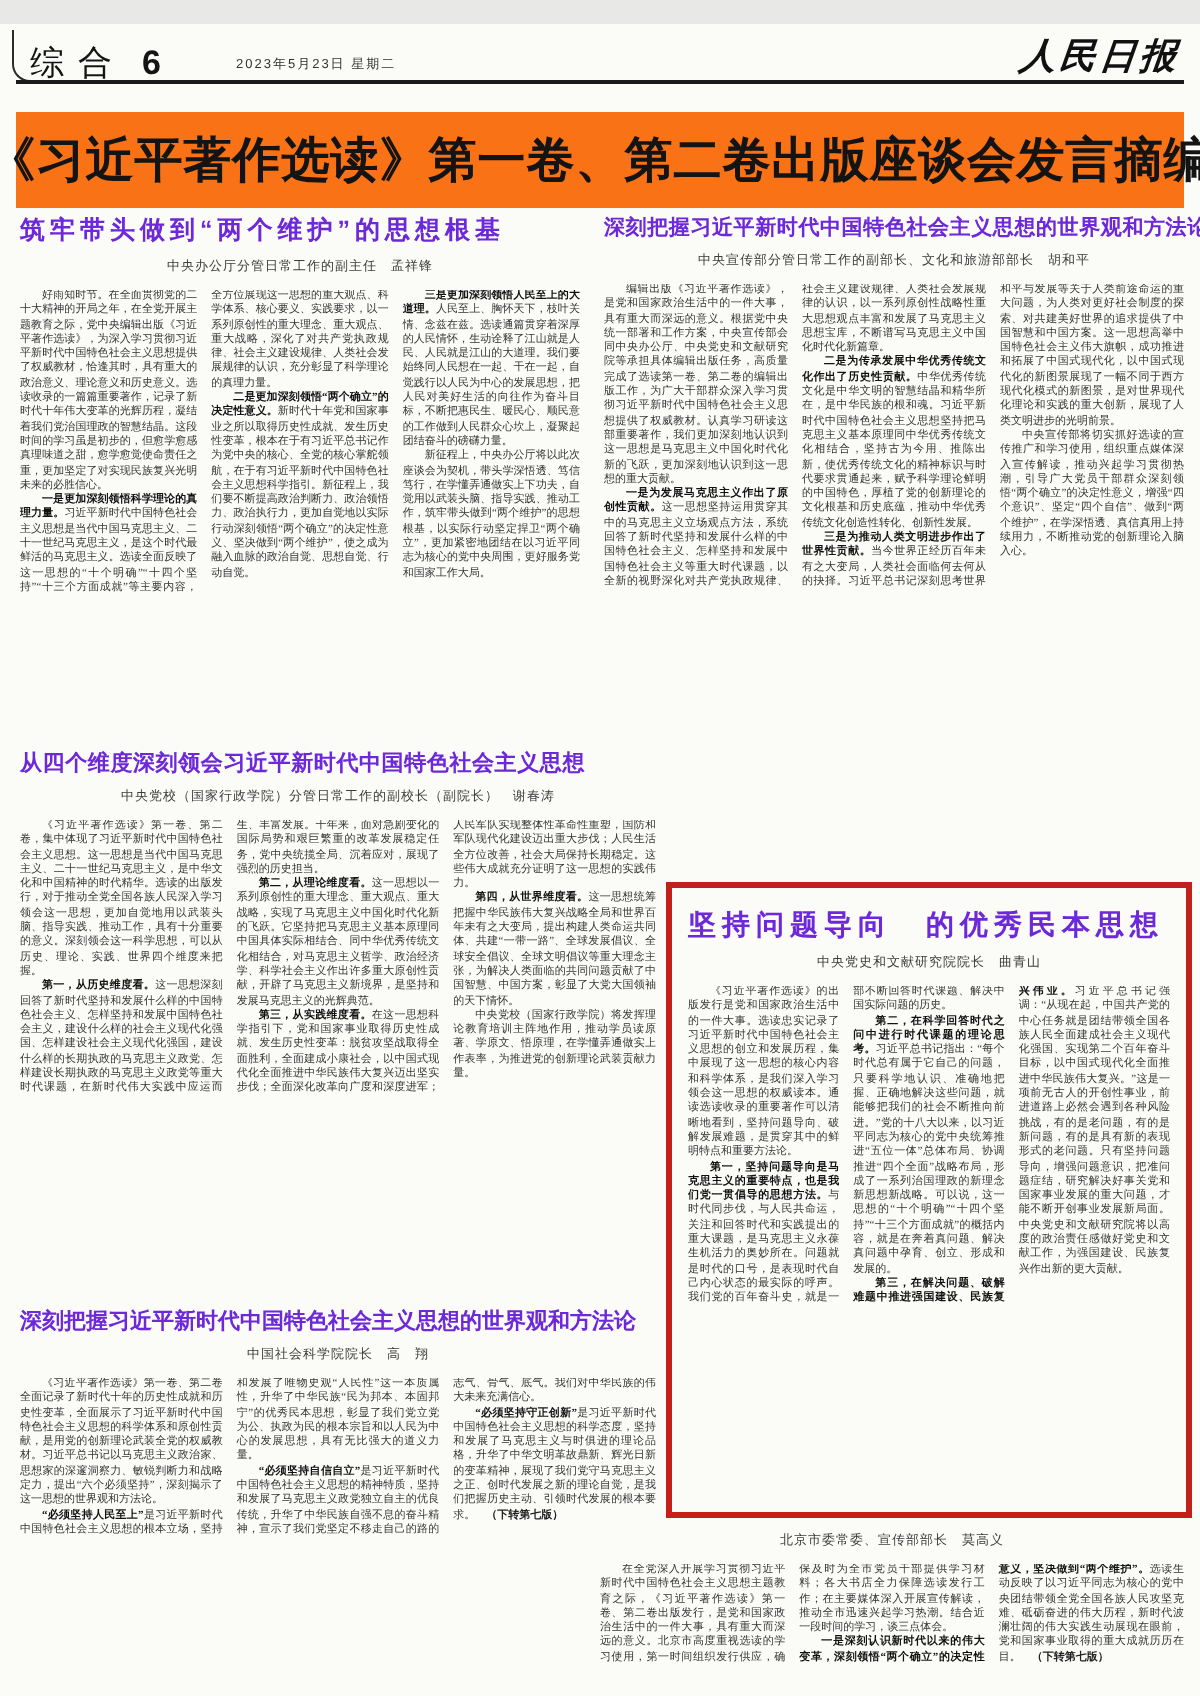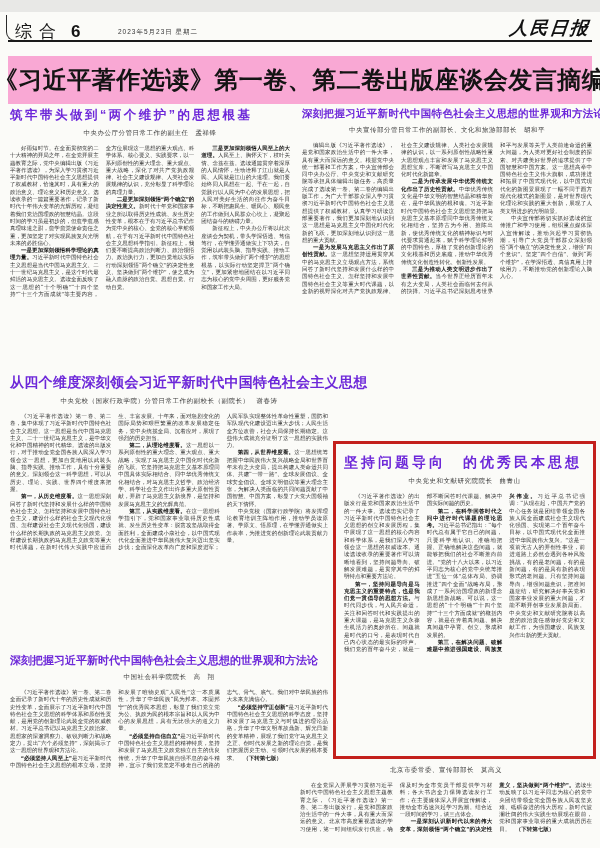"《习近平著作选读》第一卷、第二卷出版座谈会发言摘编" div.banner { background: #f9a8d4 -> #f97316 }
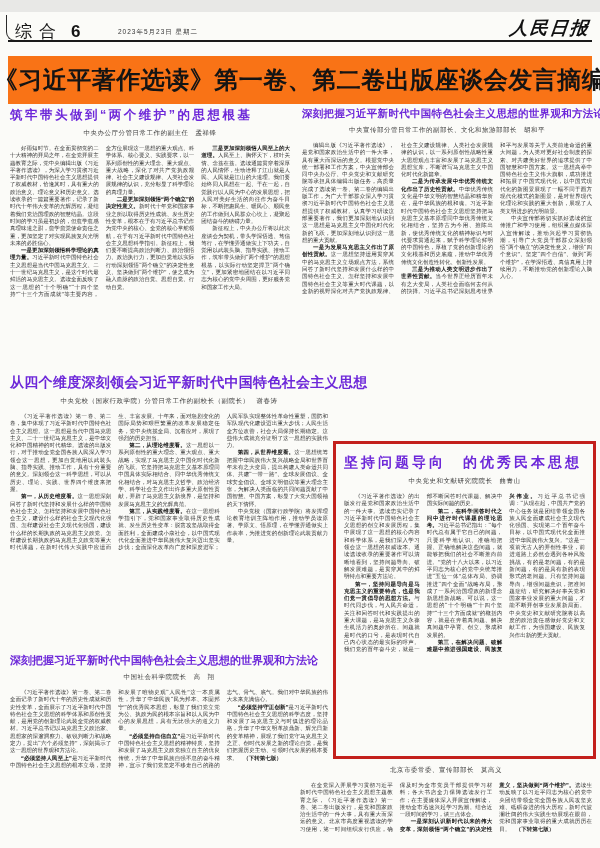"从四个维度深刻领会习近平新时代中国特色社会主义思想" .a-mid-left .art-headline { font-size: 14px -> 11px }
